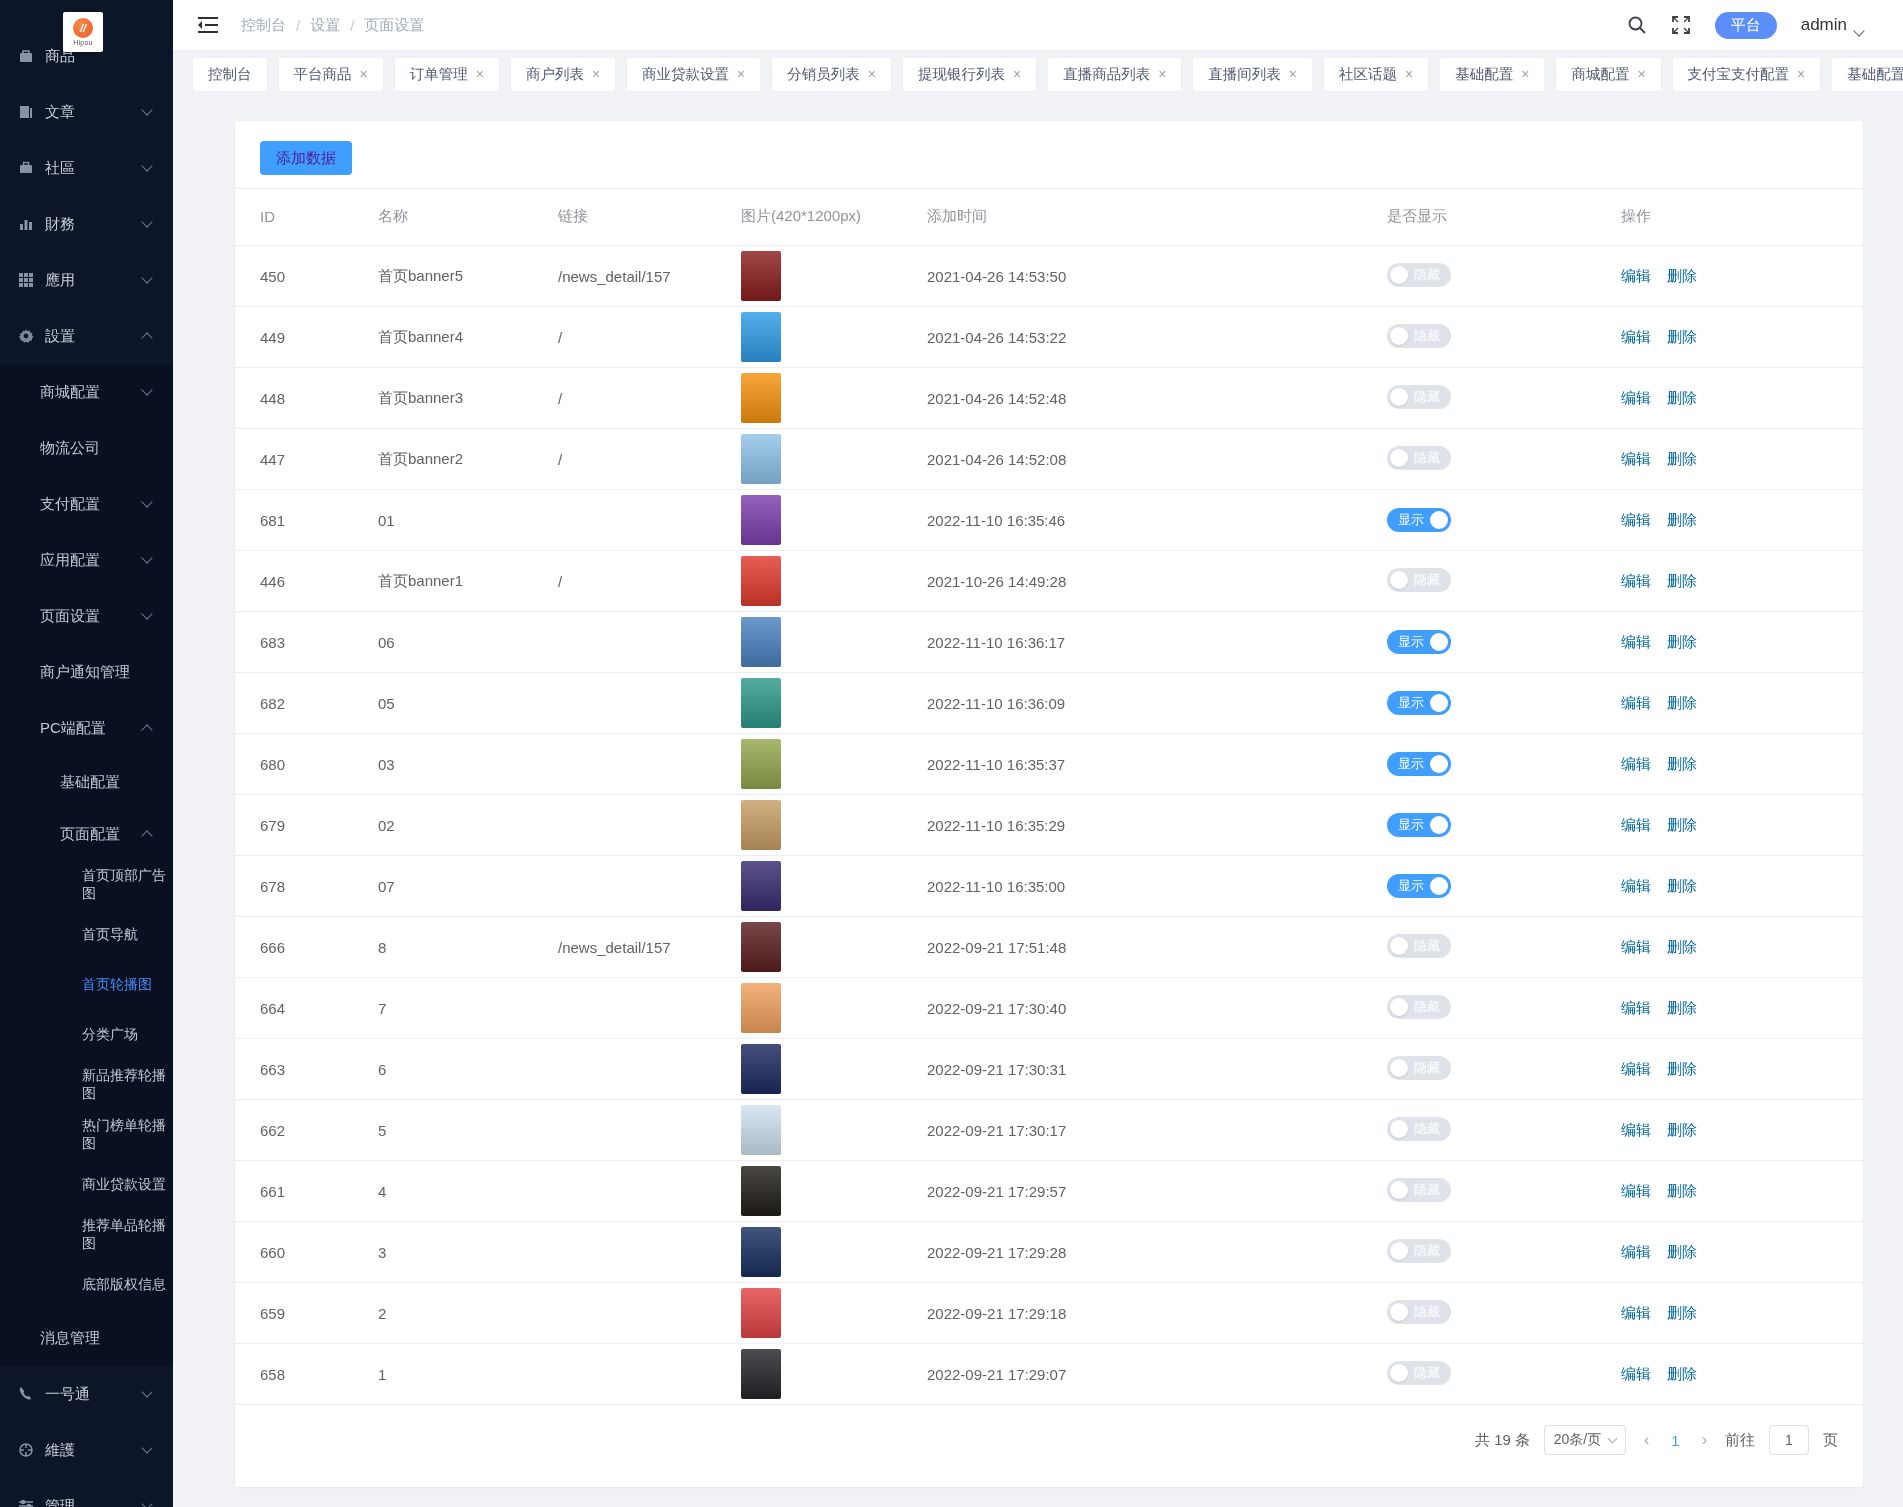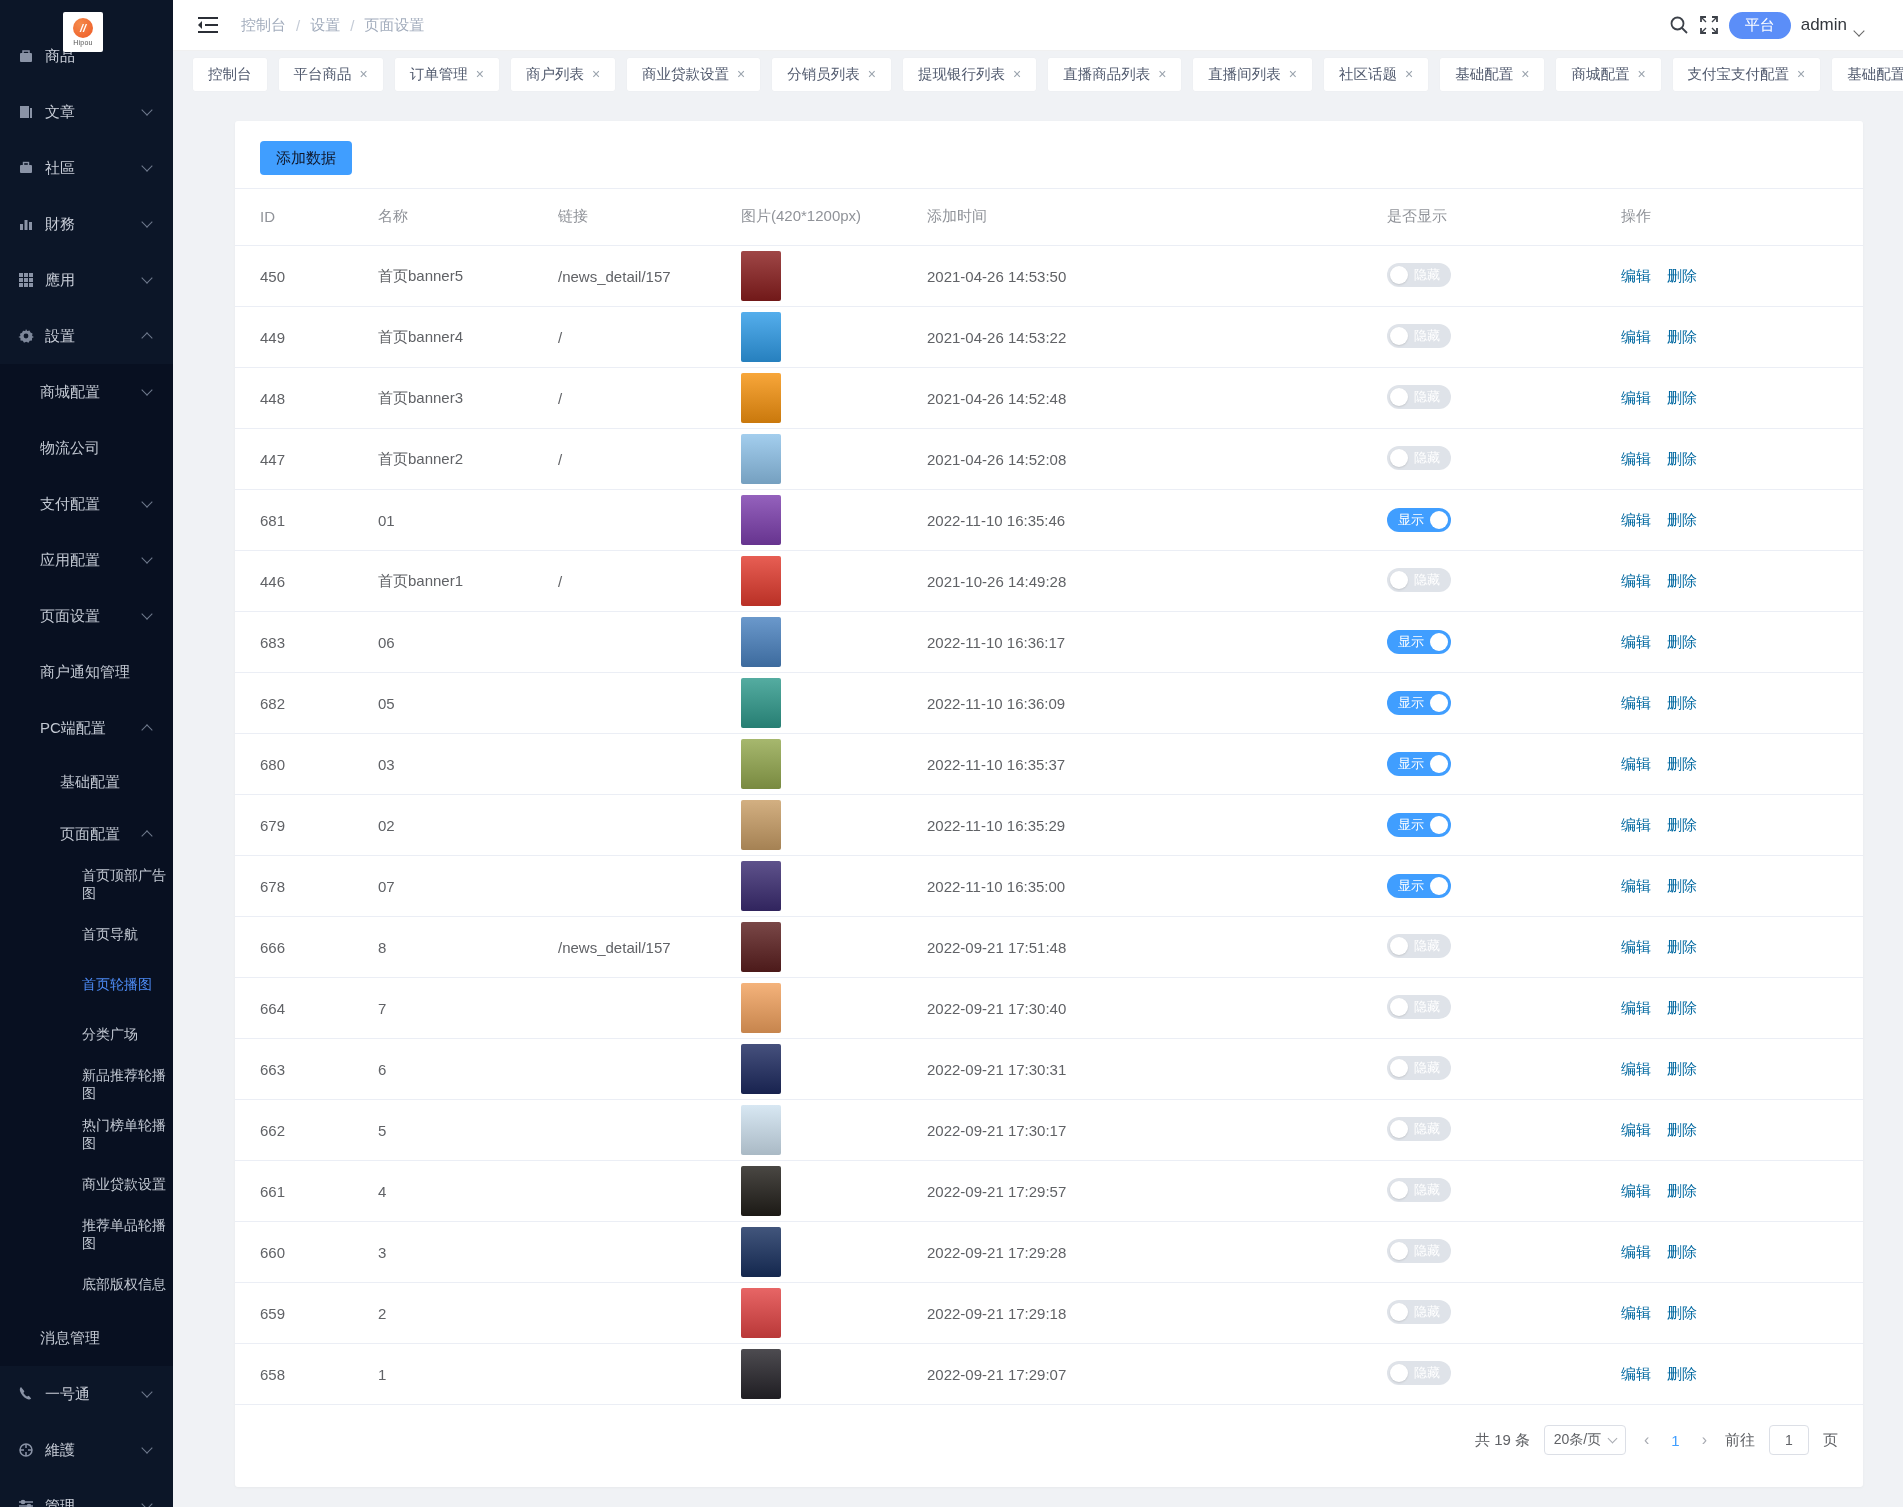"平台" .nav-right { gap: 10px -> 24px }
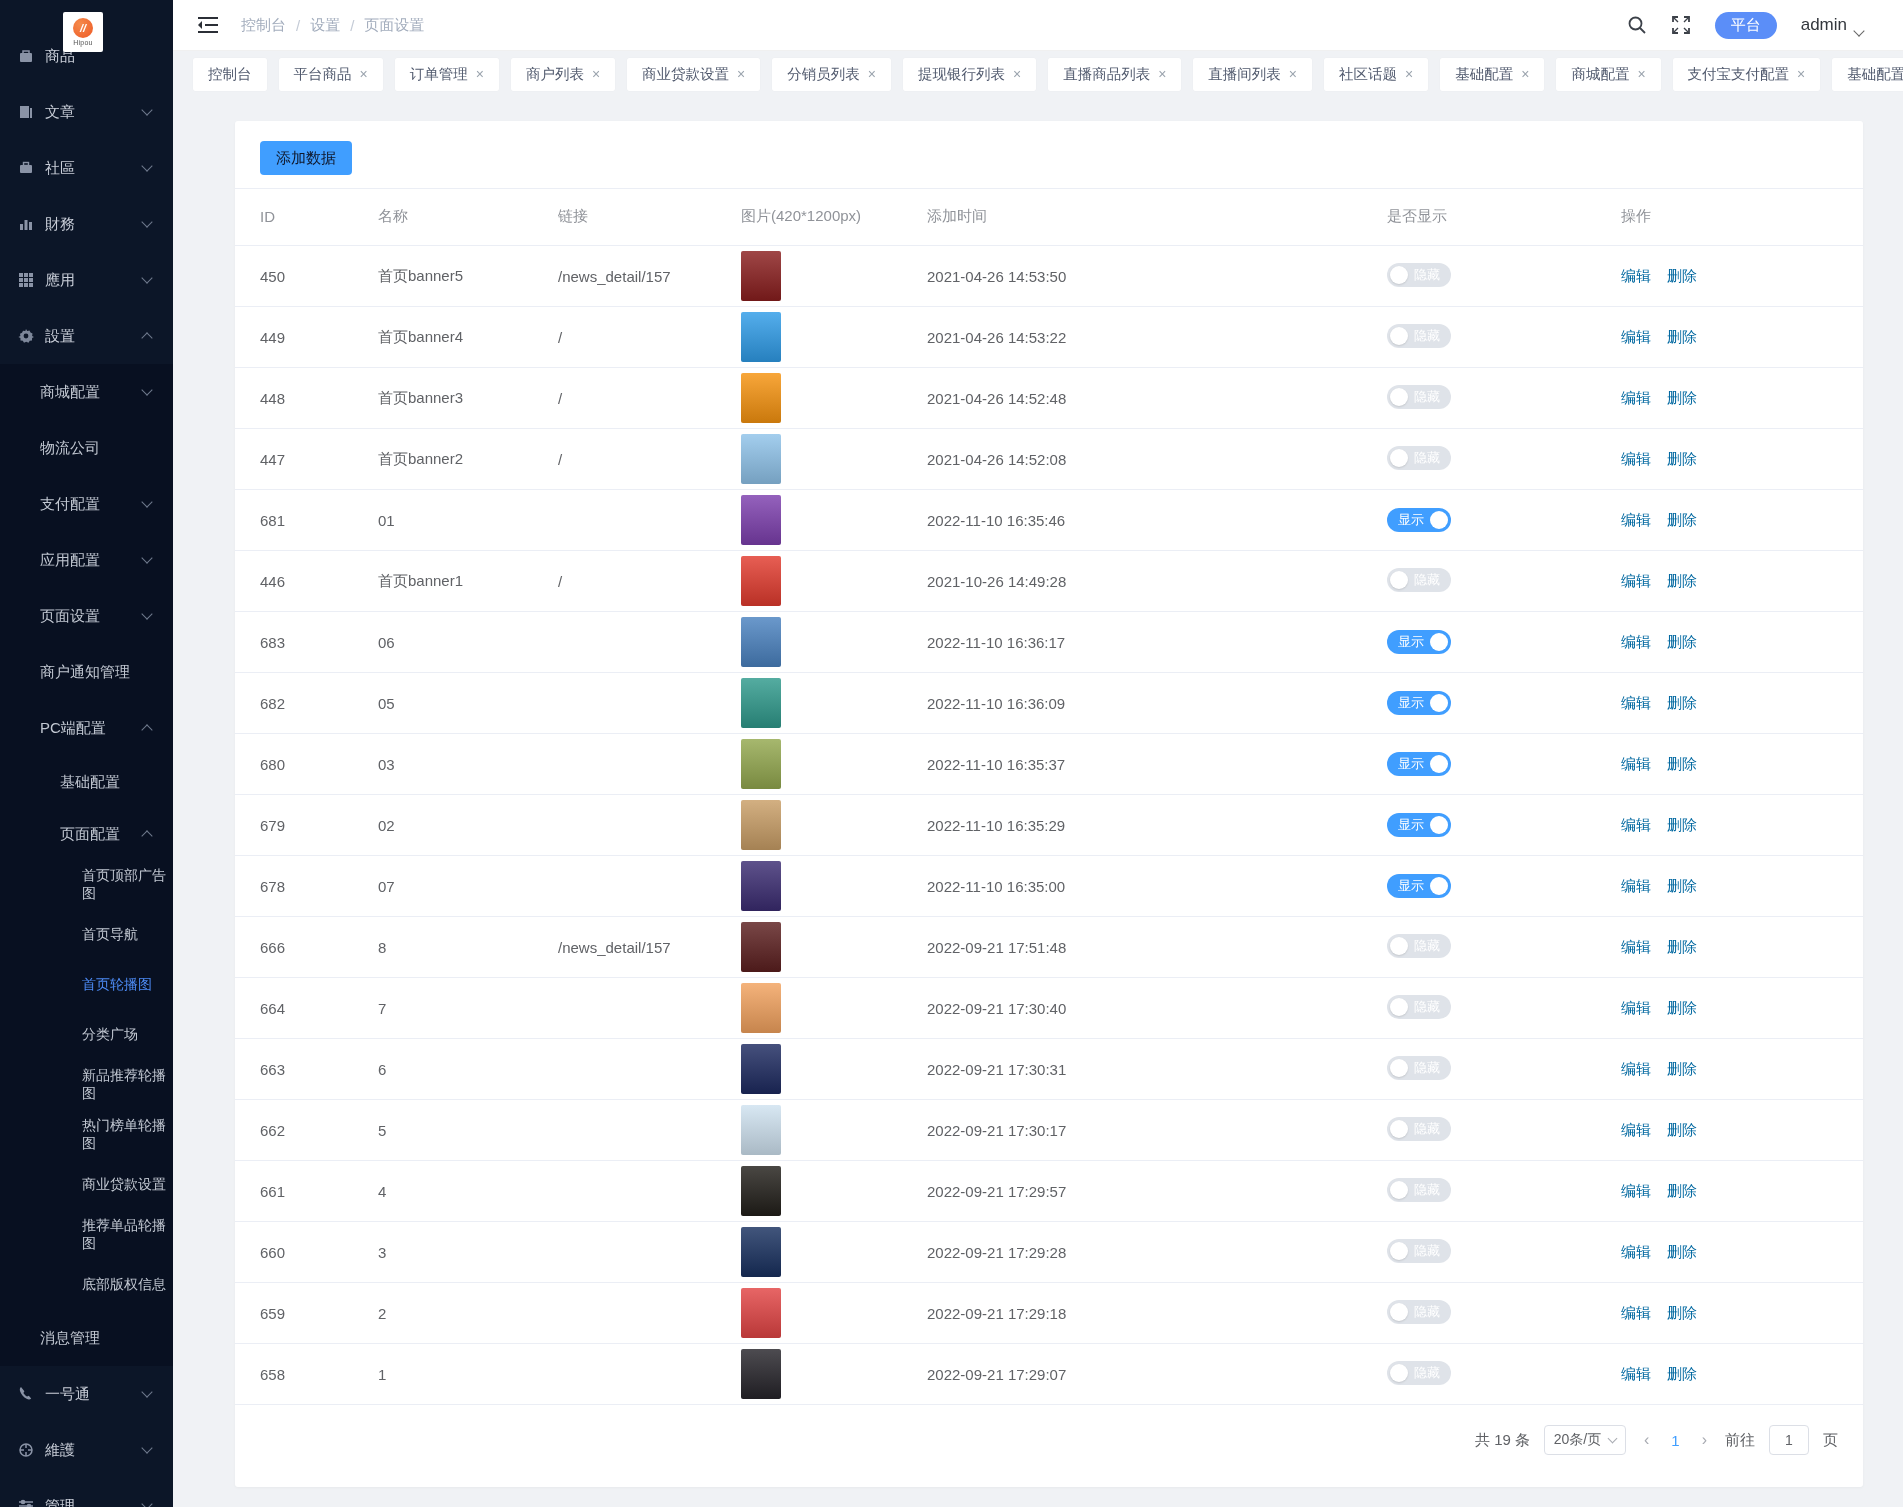"添加数据" .btn-primary { color: #0f172a -> #4c1d95 }
